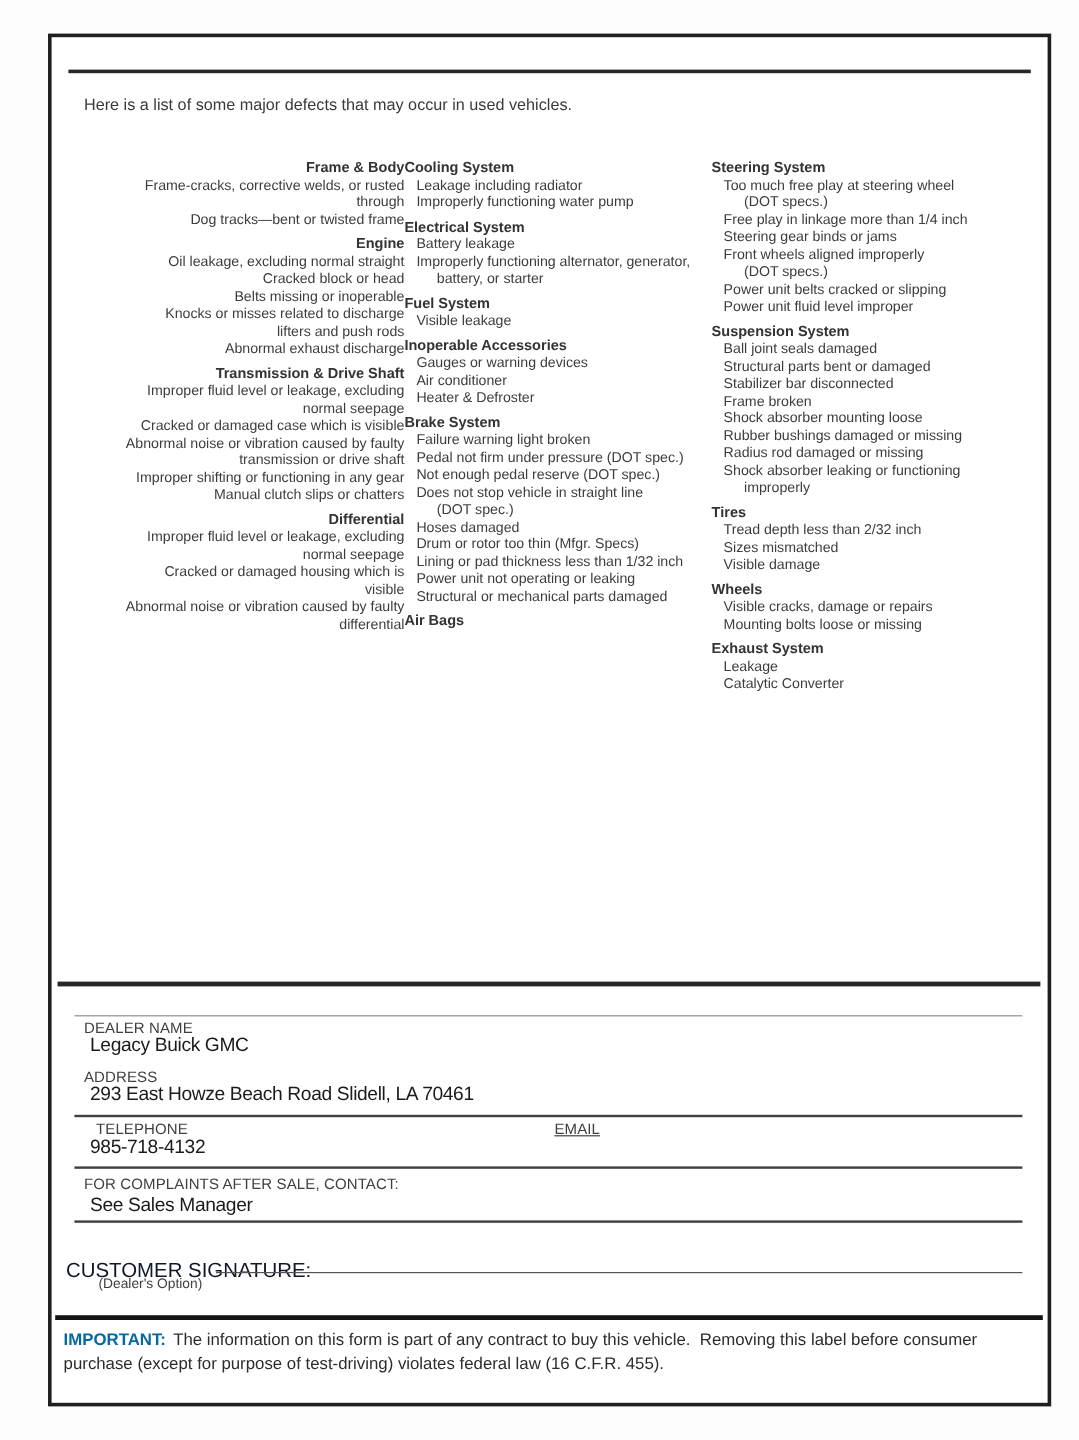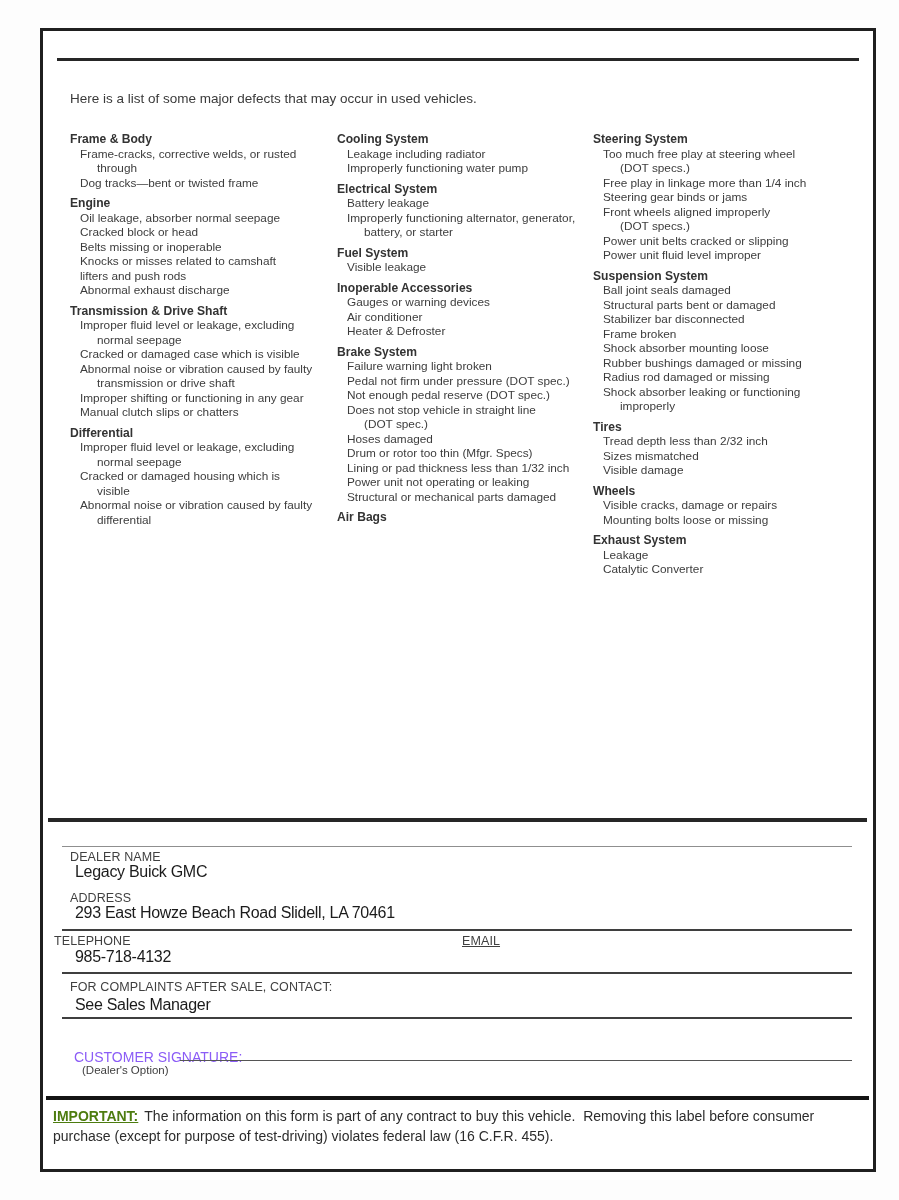"Here is a list of" .intro { top: 91px -> 80px }
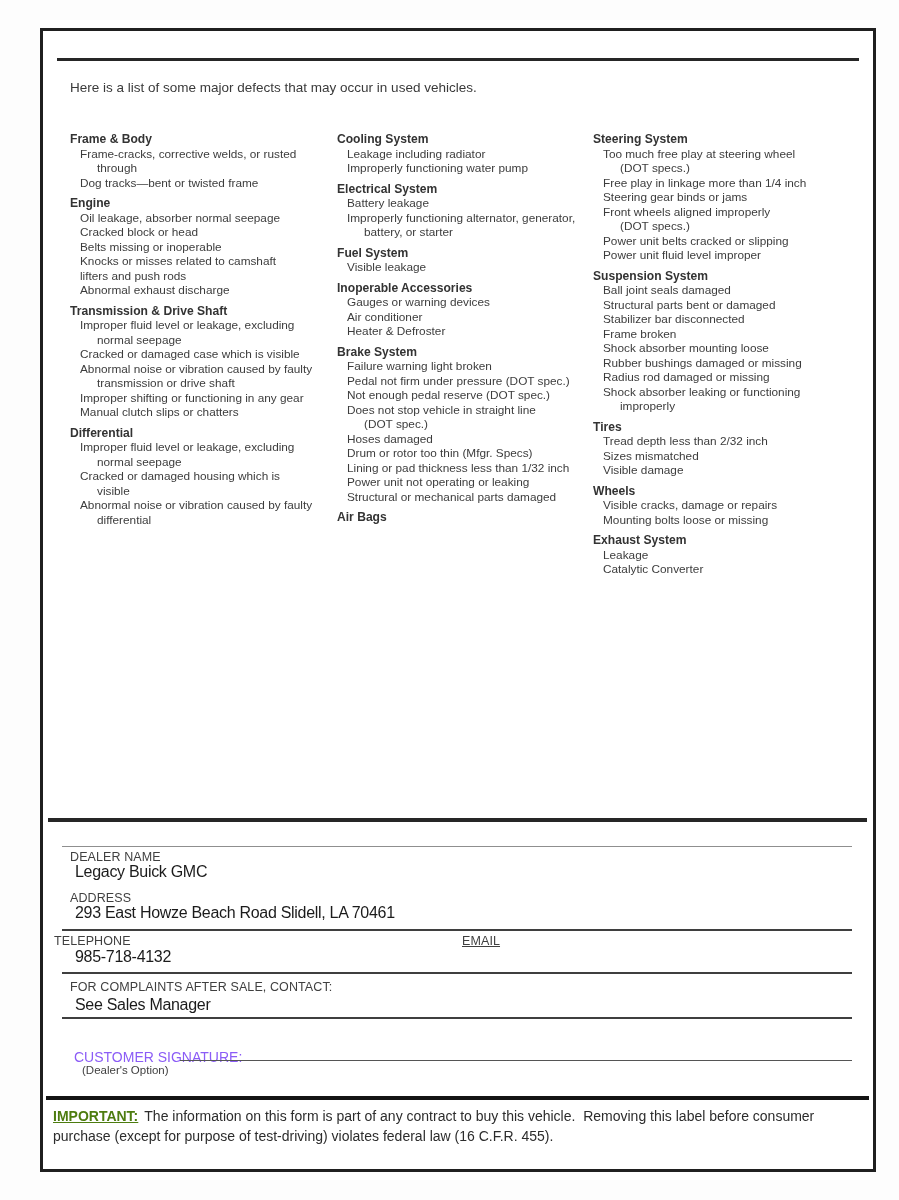"Frame & Body" .defect-col:nth-child(1) { text-align: none -> right }
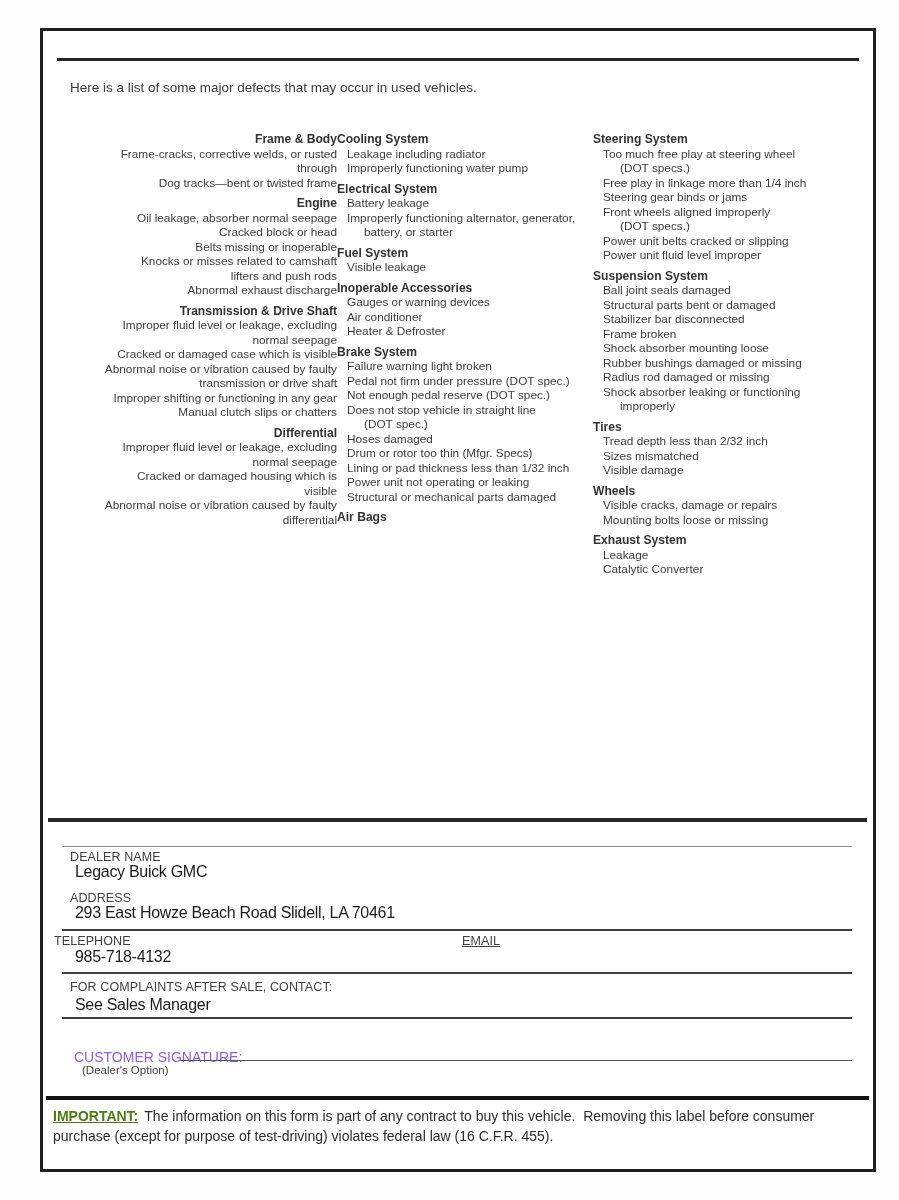"Oil leakage, absorber normal seepage" div.dline { text: absorber normal seepage -> excluding normal straight }
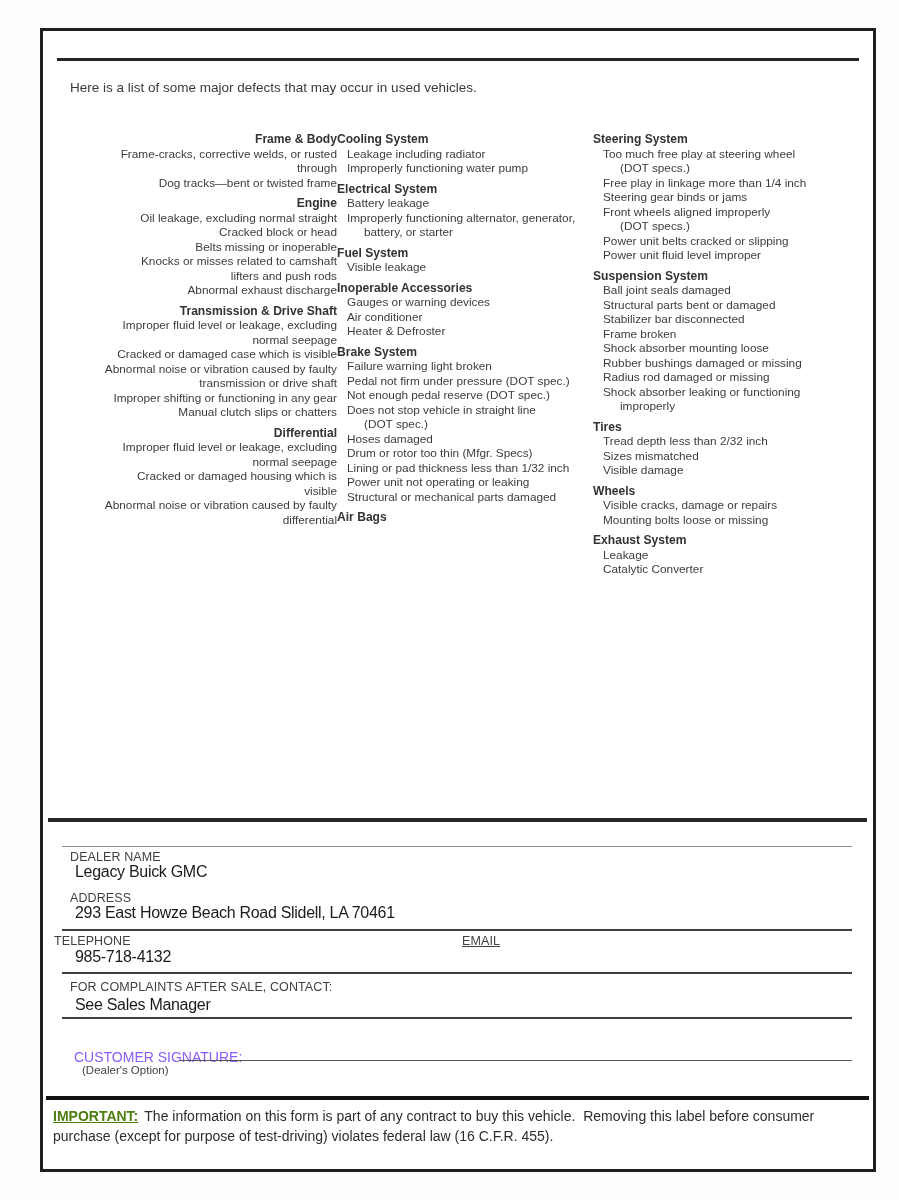"Knocks or misses related to" div.dline { text: camshaft -> discharge }
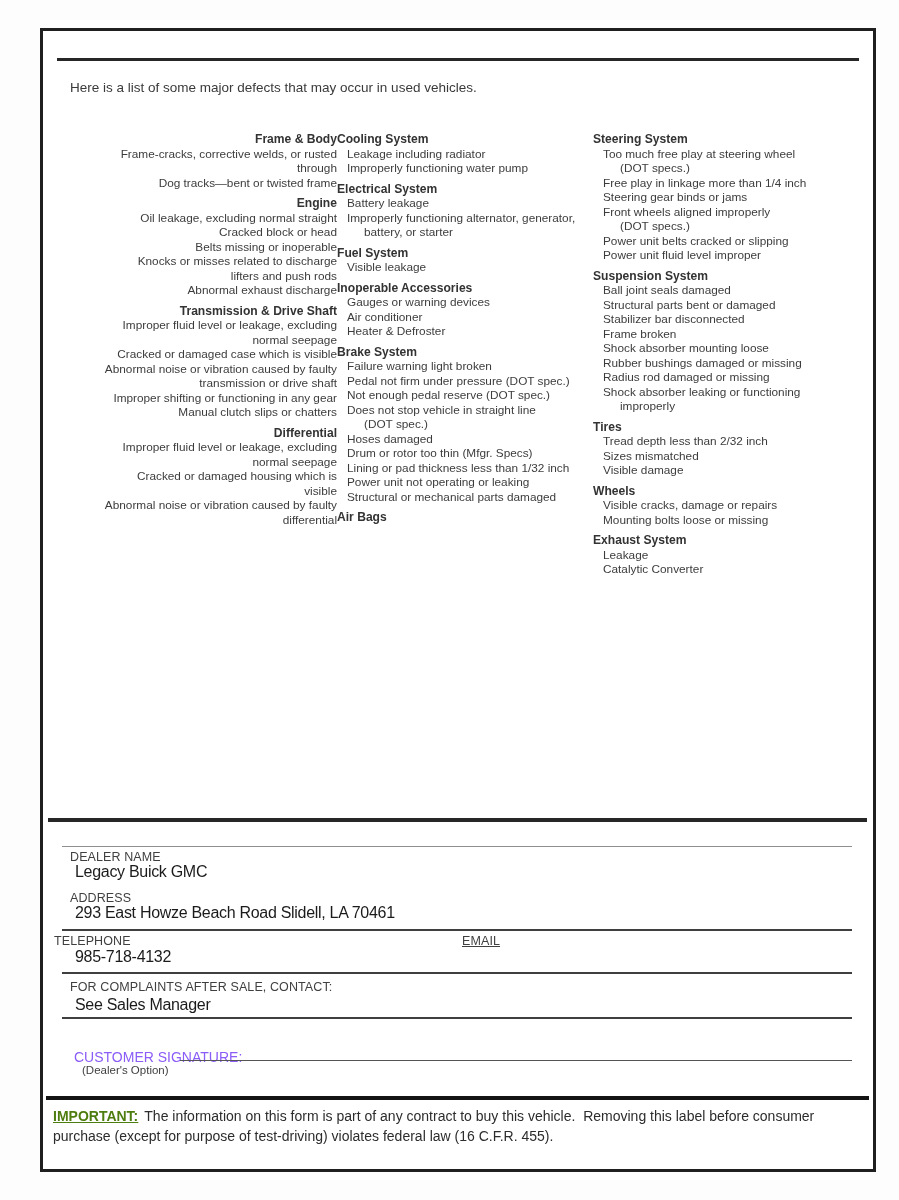"TELEPHONE" div.flabel { left: 54px -> 80px }
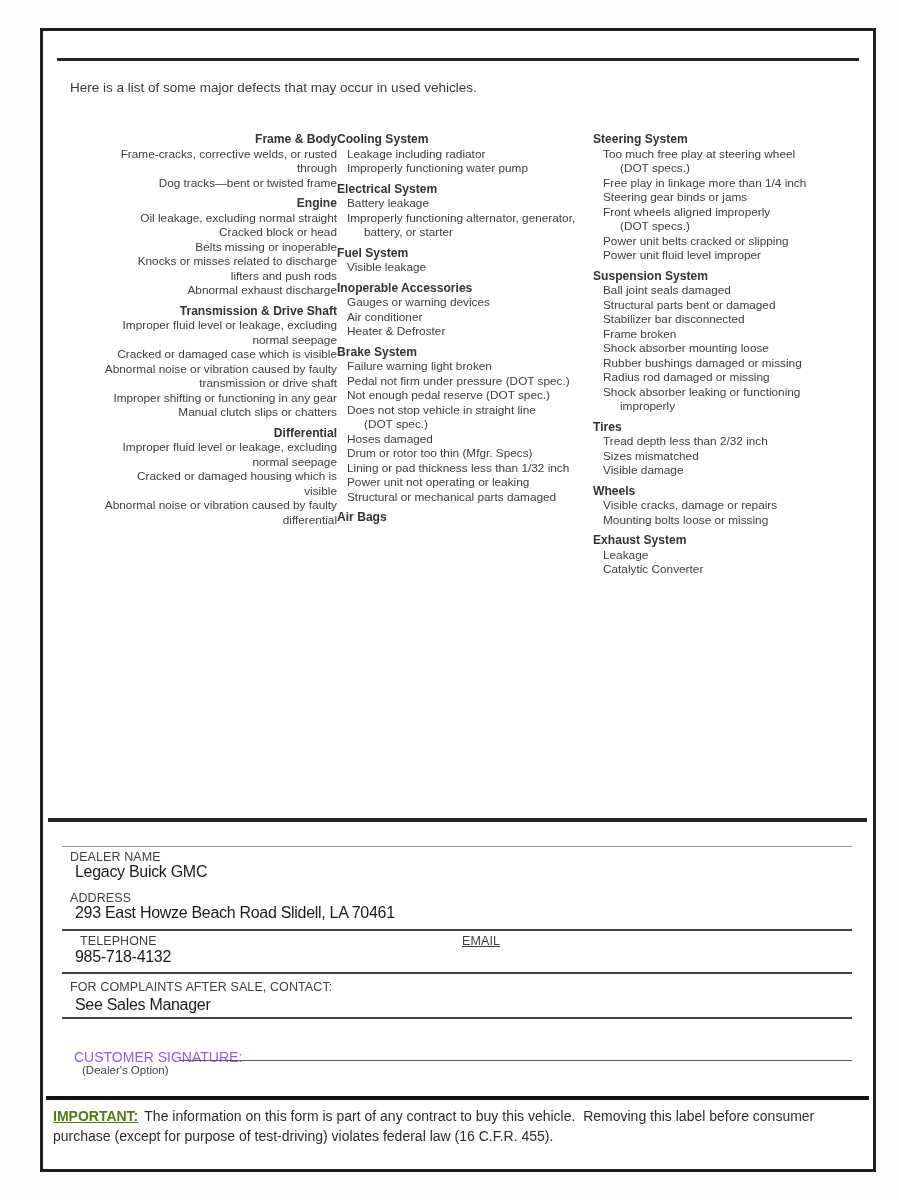"CUSTOMER SIGNATURE:" .sig-label { color: #8b5cf6 -> #0f172a; font-size: 14px -> 17px; left: 74px -> 55px }
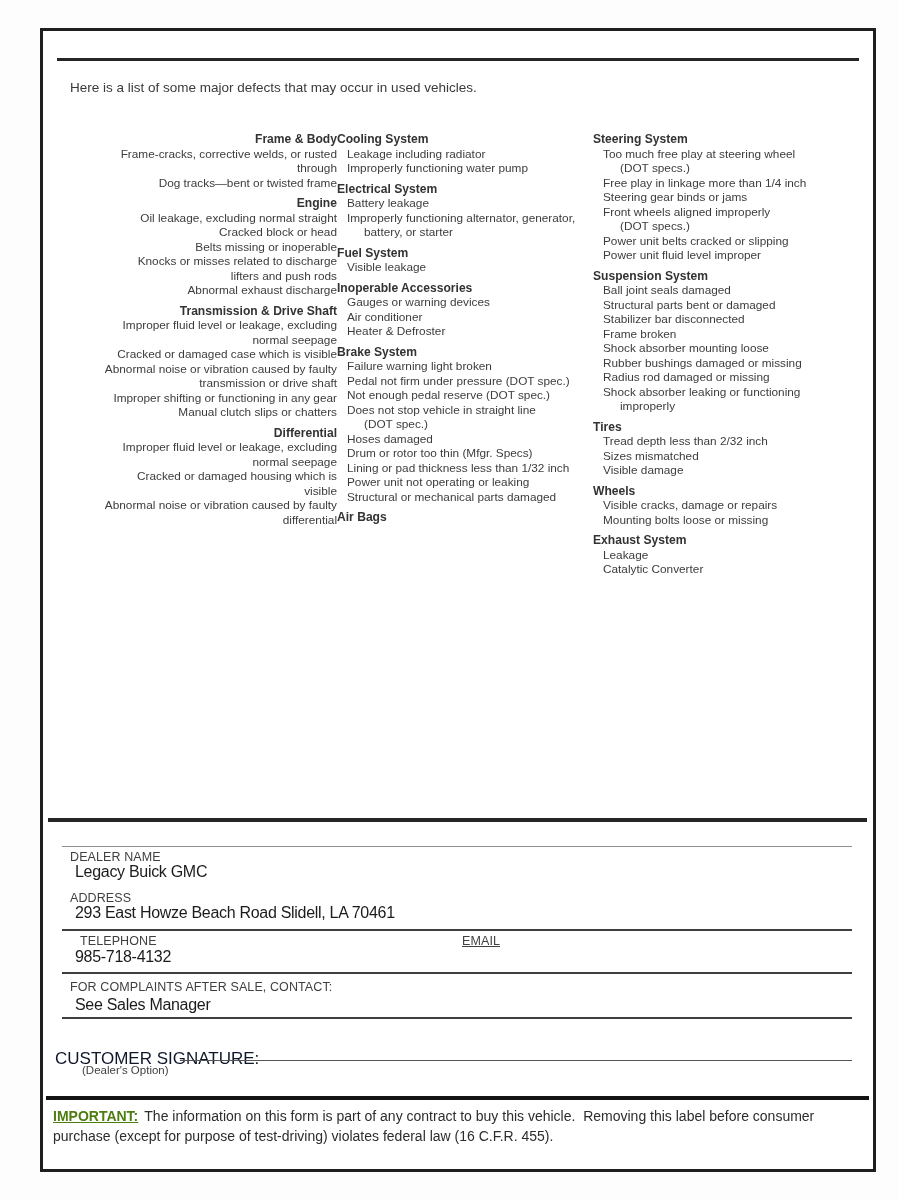"IMPORTANT:" .important b { color: #4d7c0f -> #0369a1; text-decoration: underline -> none }
